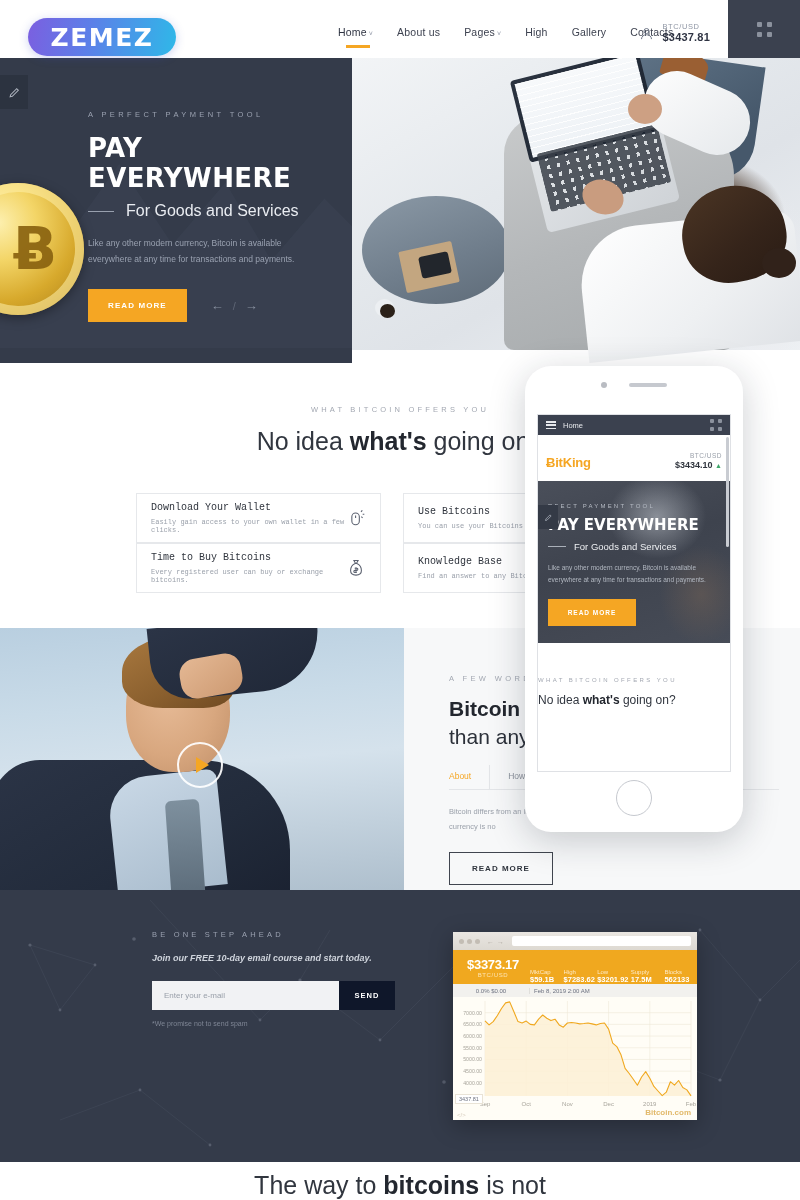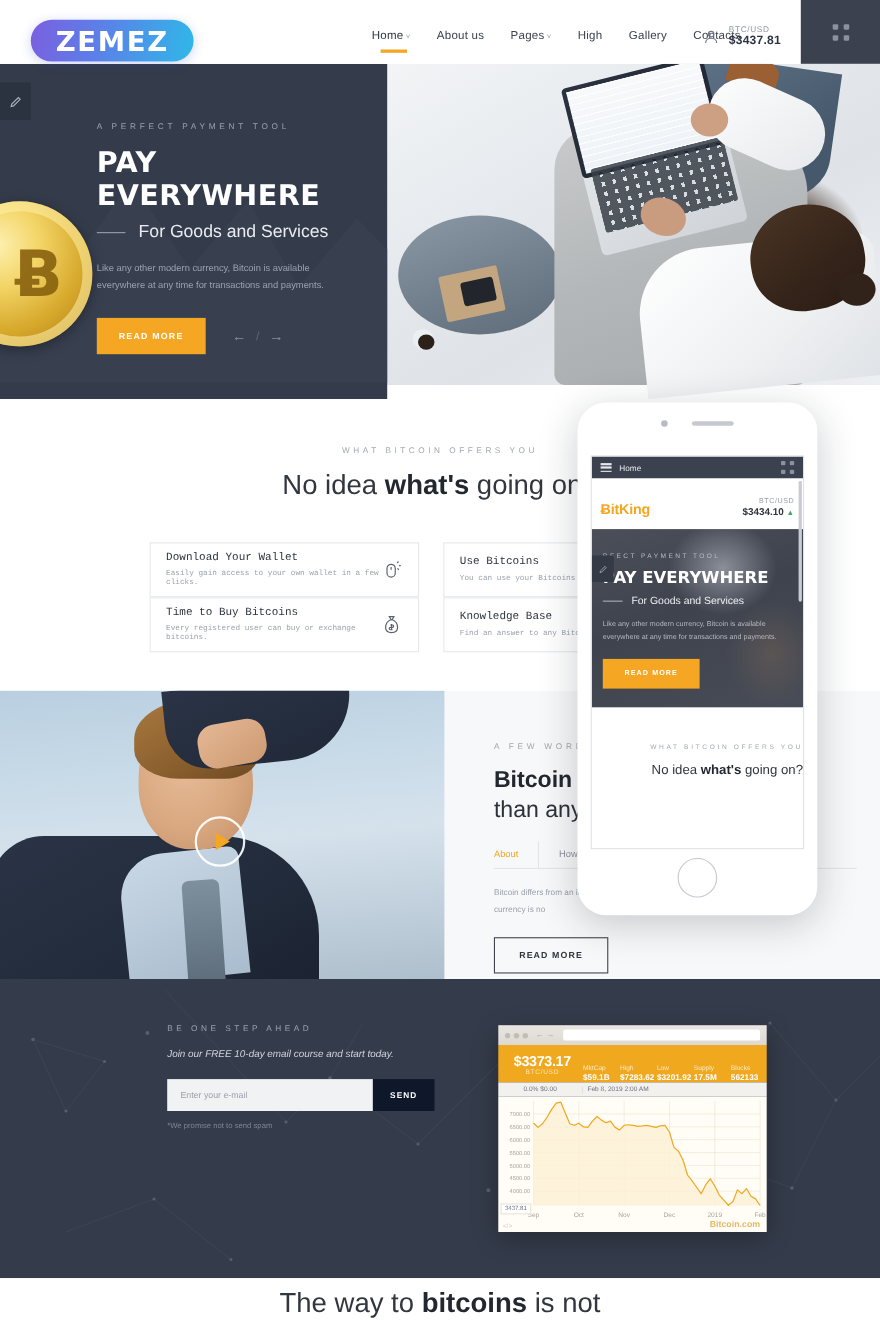"No idea what's going on?" .ph-offers { text-align: right -> left }
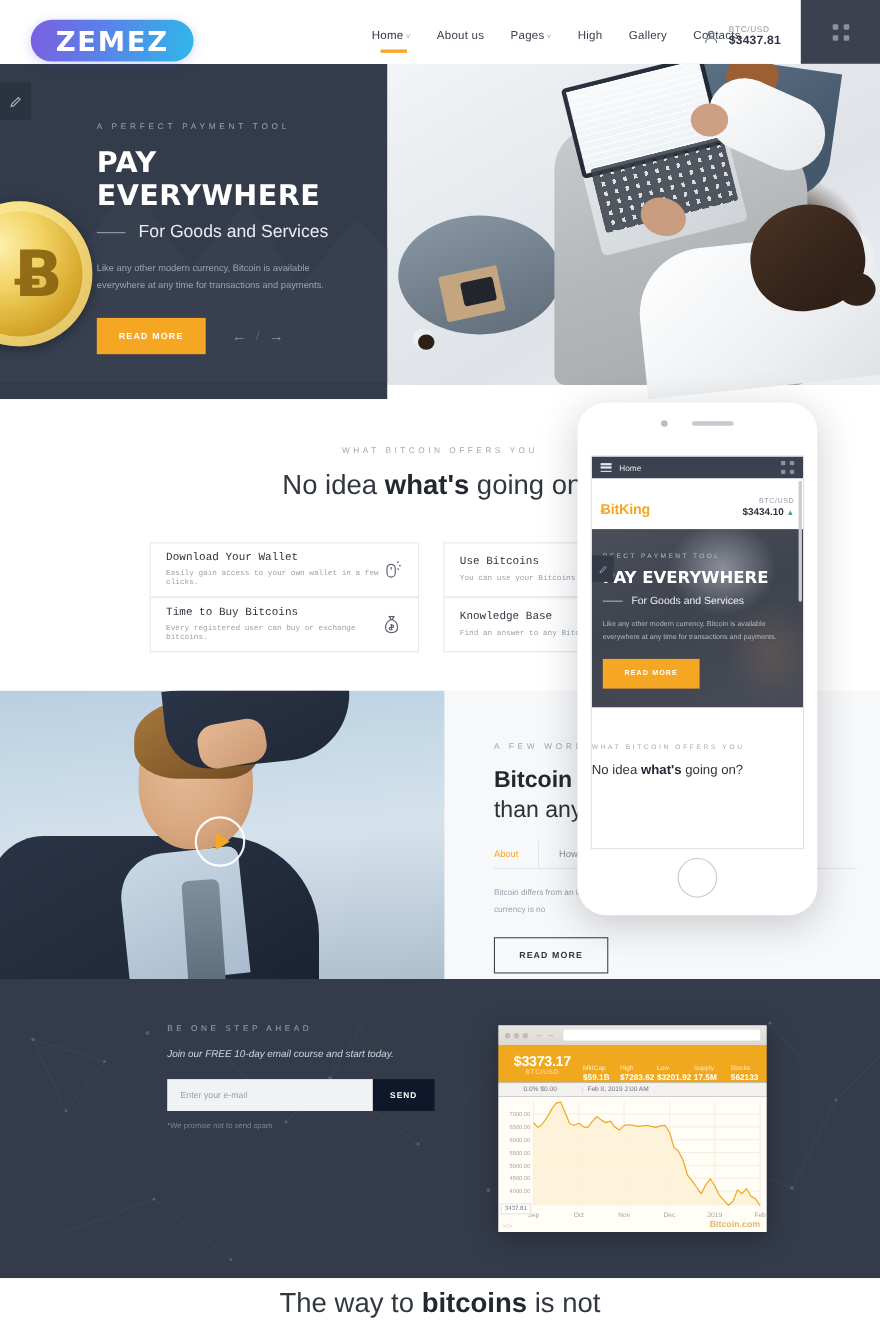"Join our FREE 10-day email" .learn-p { font-weight: none -> bold }
